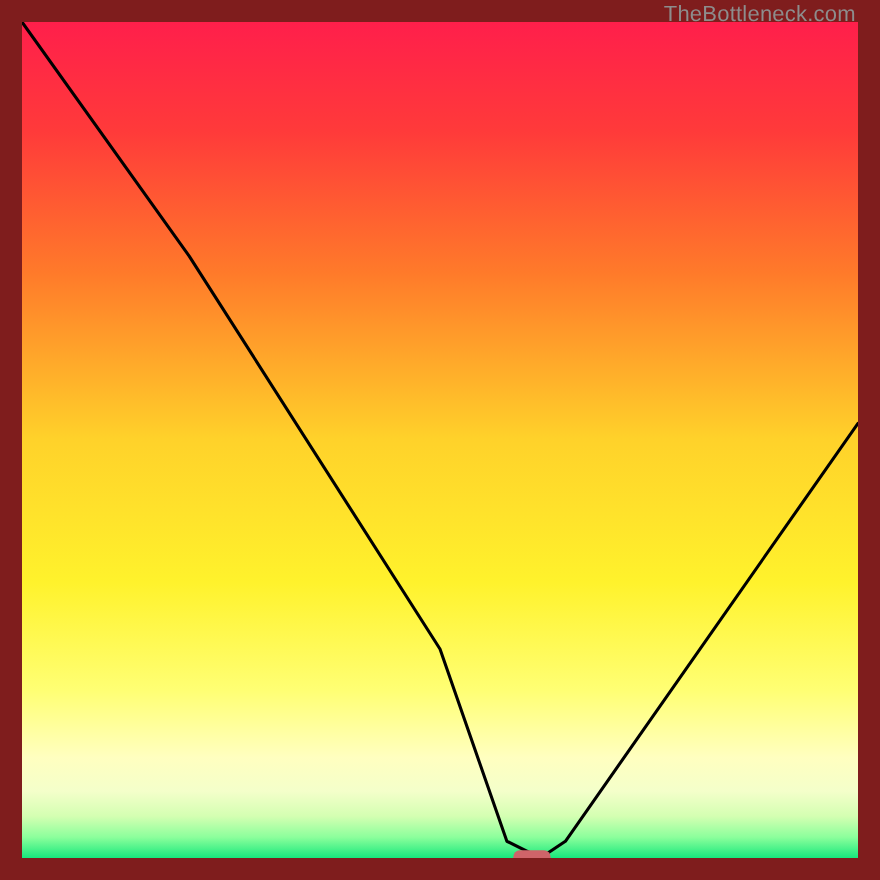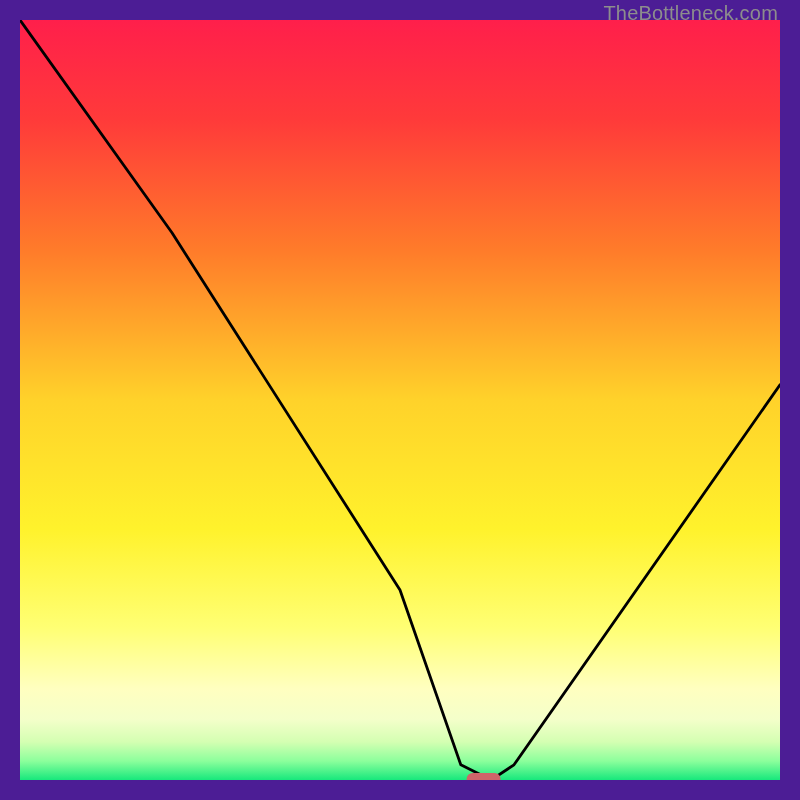"TheBottleneck.com" .frame { background: #4c1d95 -> #7f1d1d }
